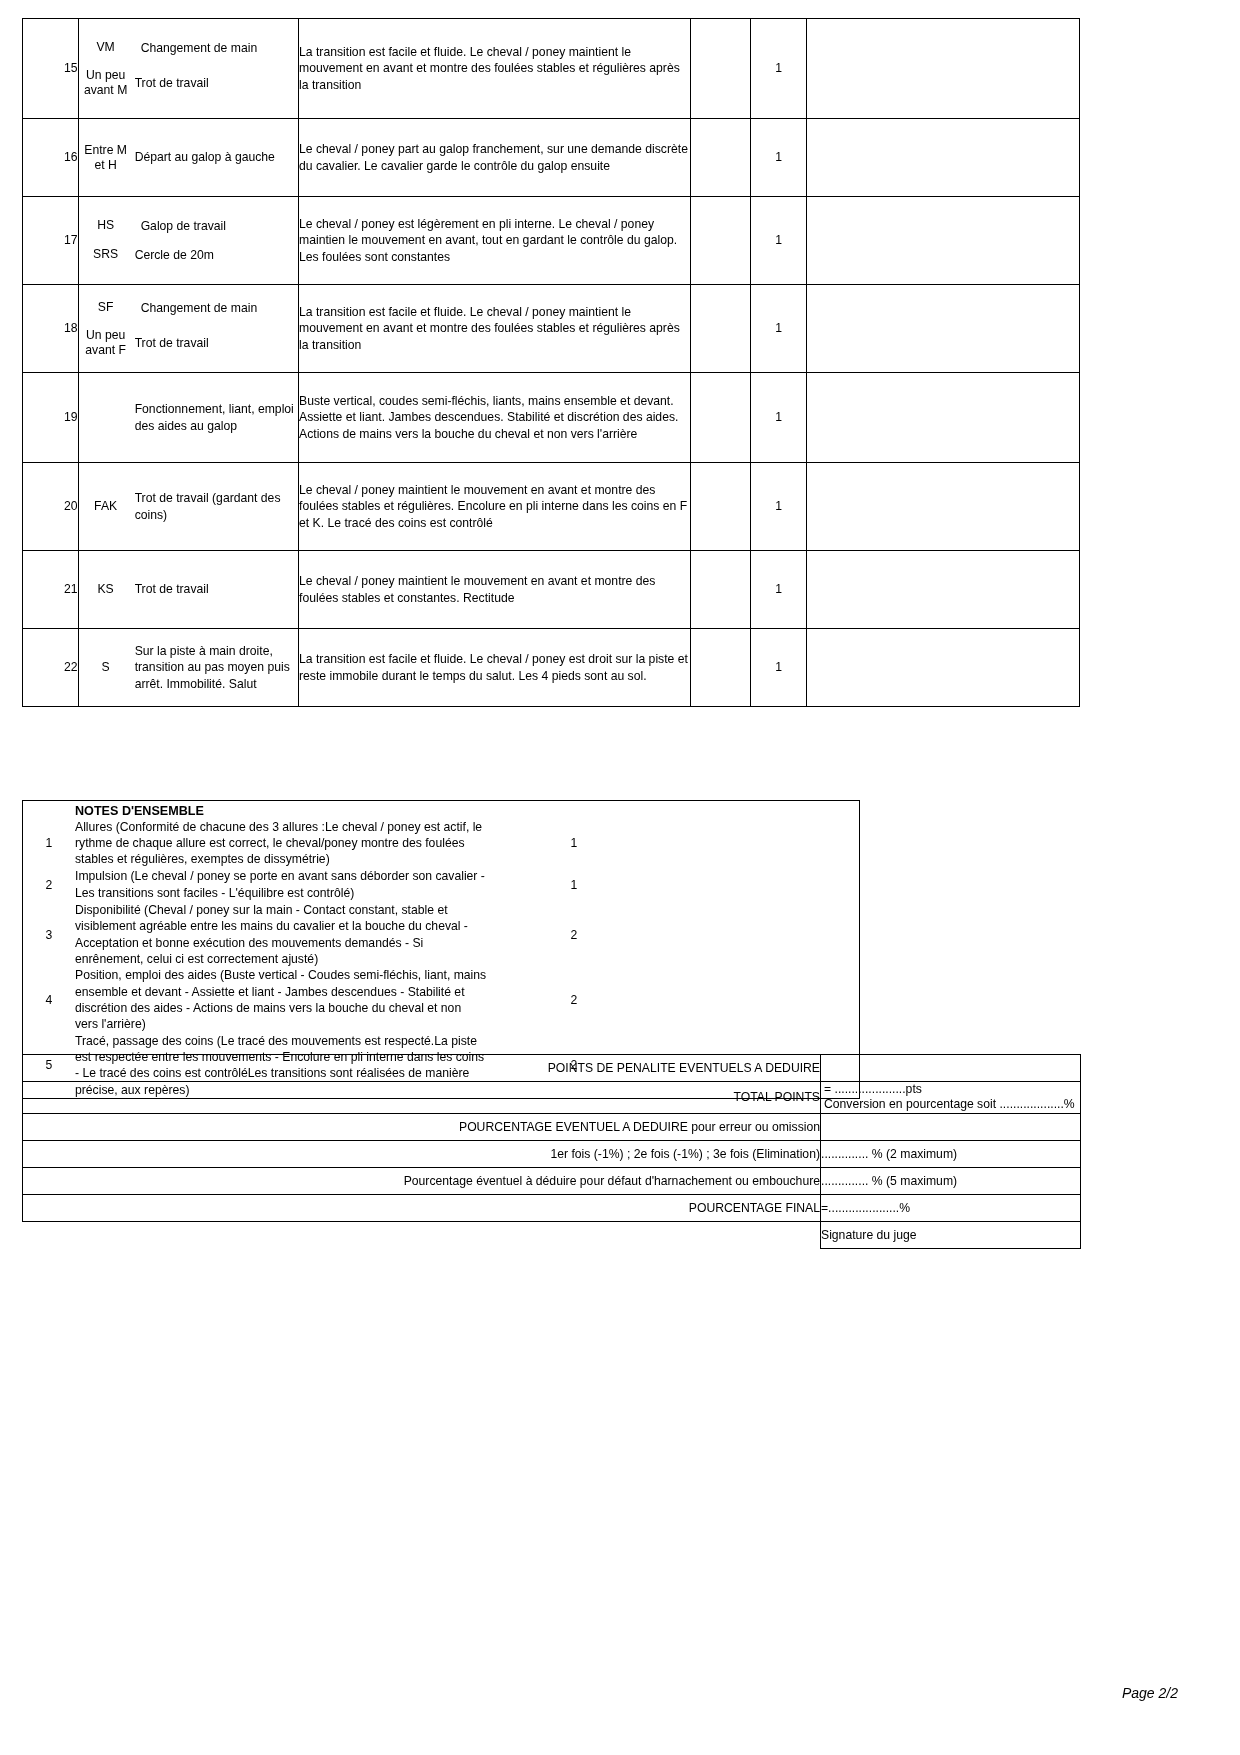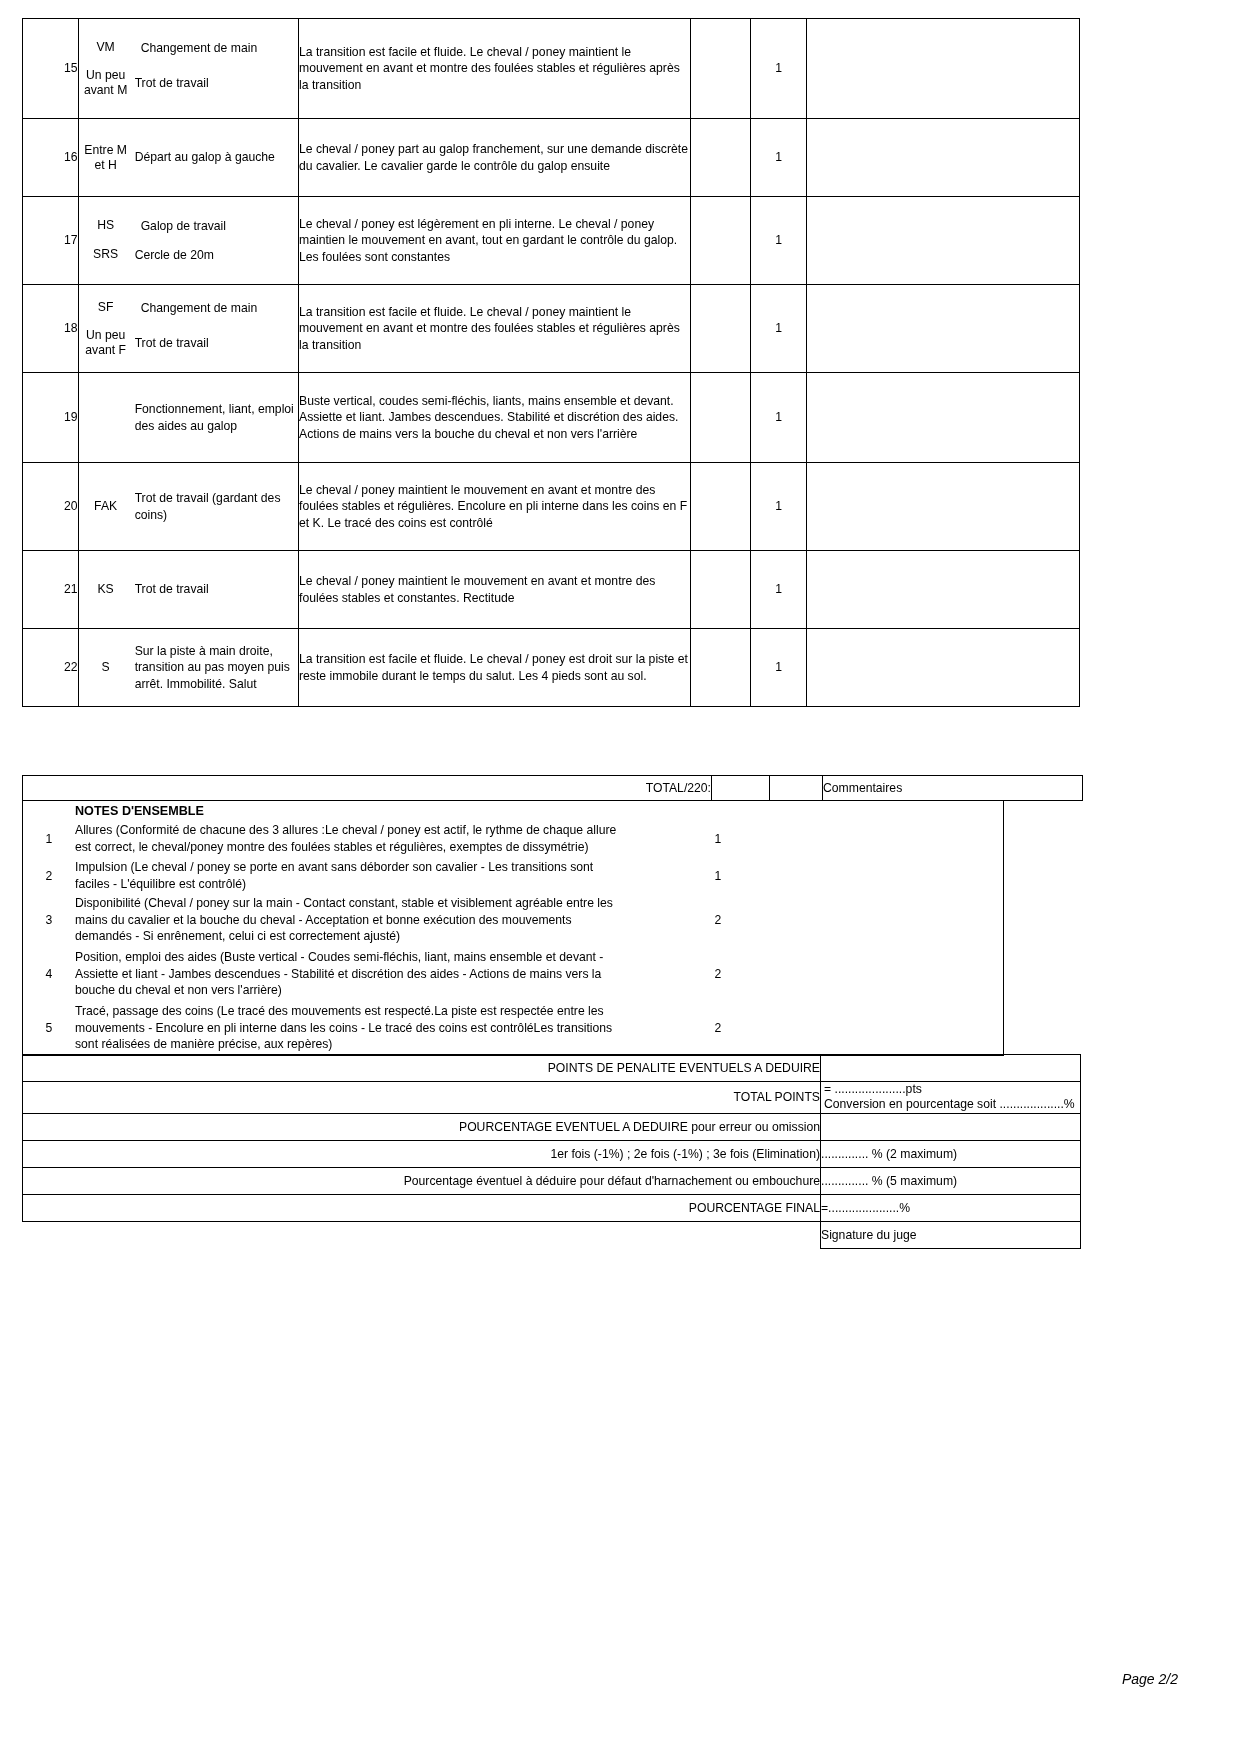"TOTAL/220:" table.totals { html: <table> <tbody> <tr> <td>TOTAL/220:</td> <td></td> <td></td> <td>Commentaires</td> </tr> </tbody> </table> -> none }
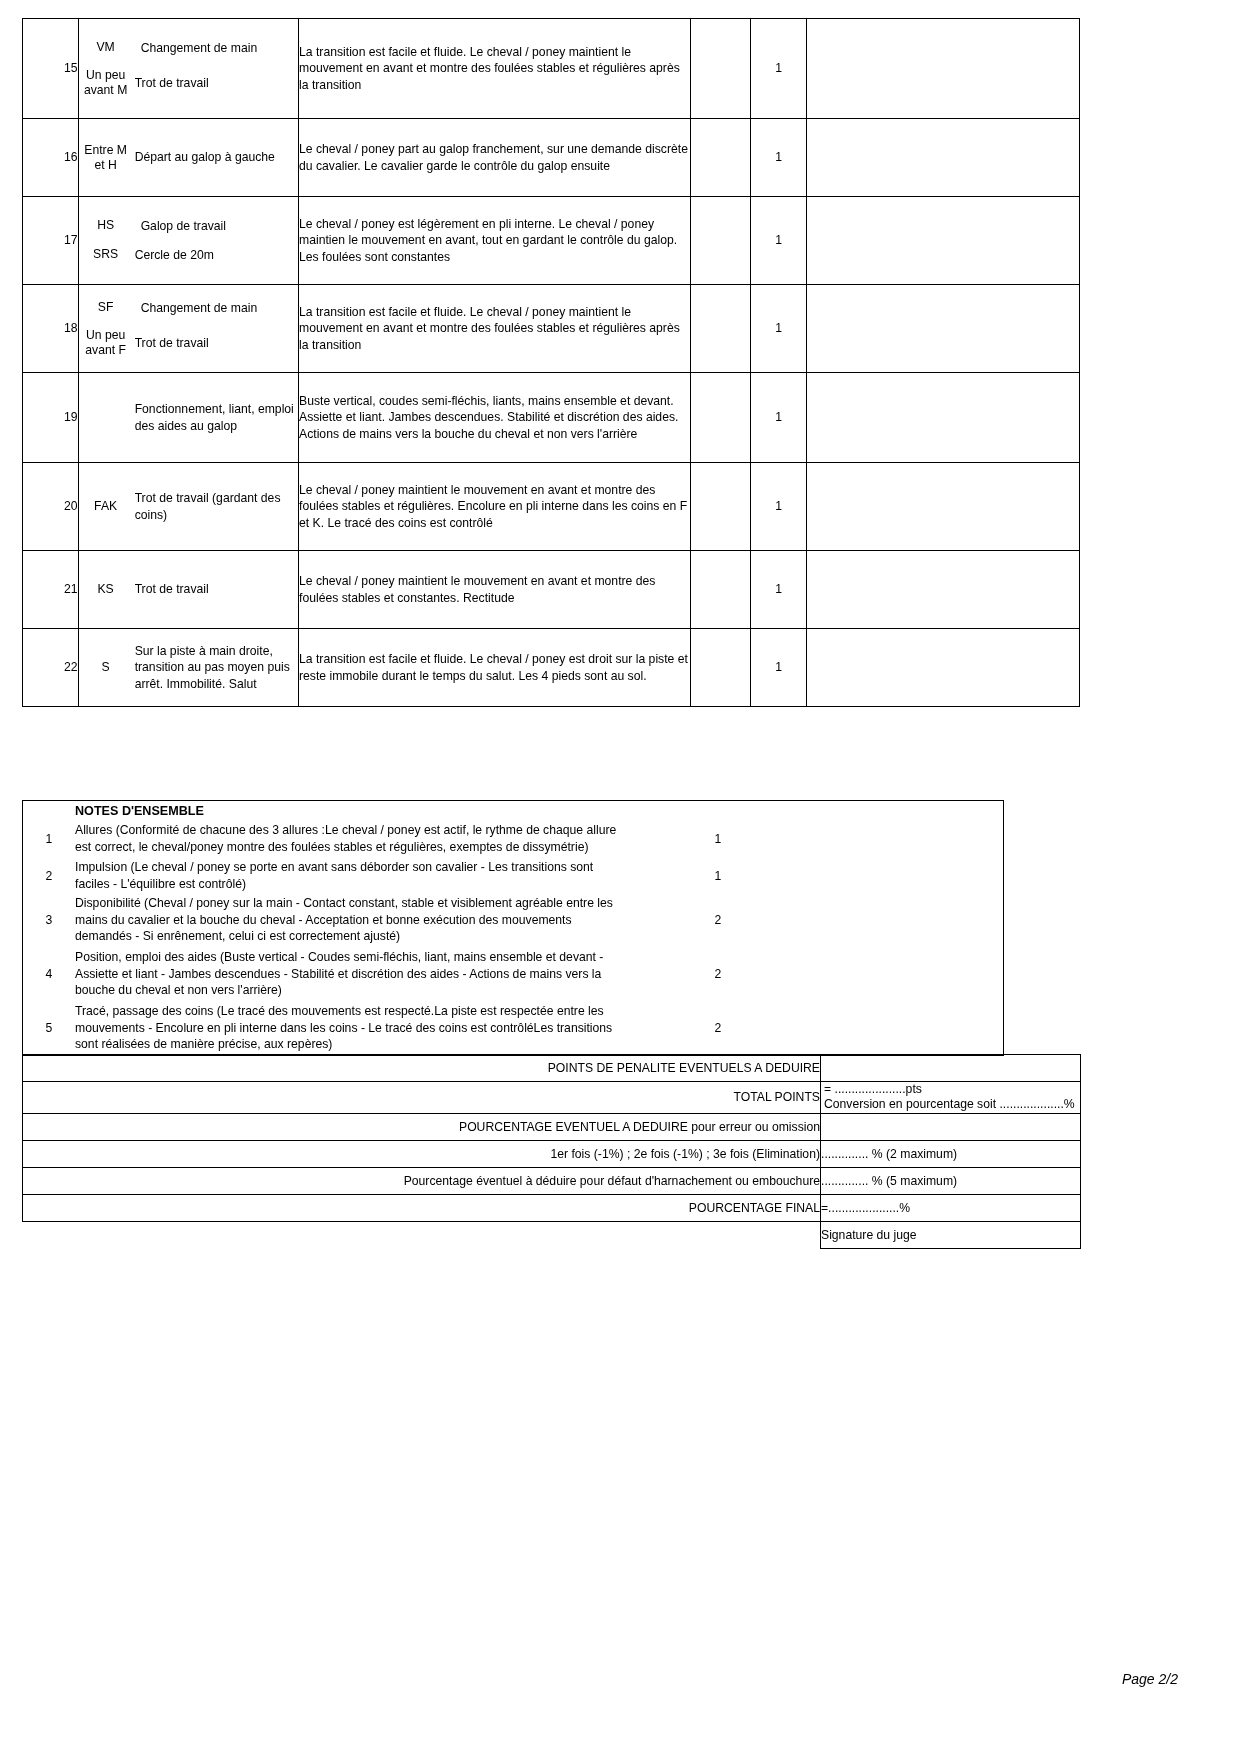"NOTES D'ENSEMBLE" table.notes { width: 982px -> 838px }
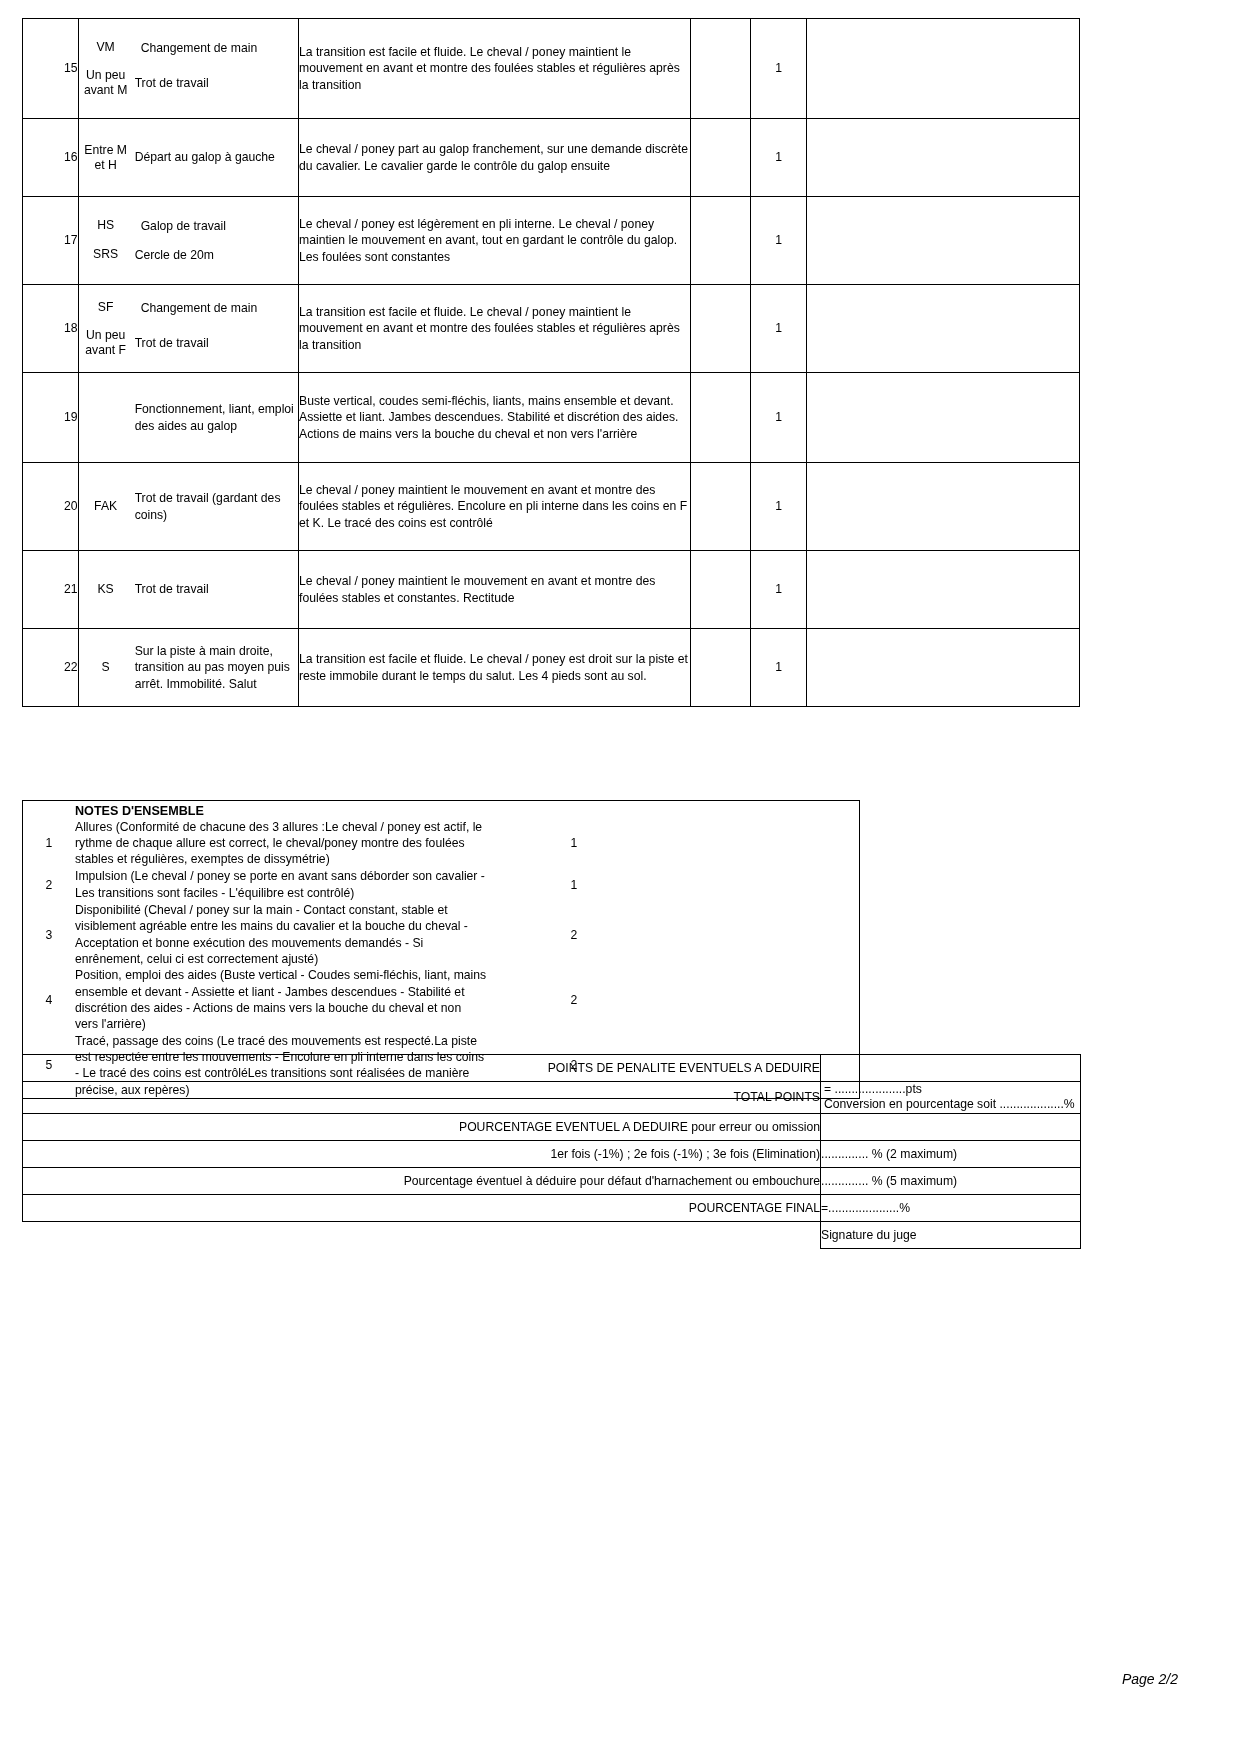"Page 2/2" .pagefoot { bottom: 68px -> 54px }
